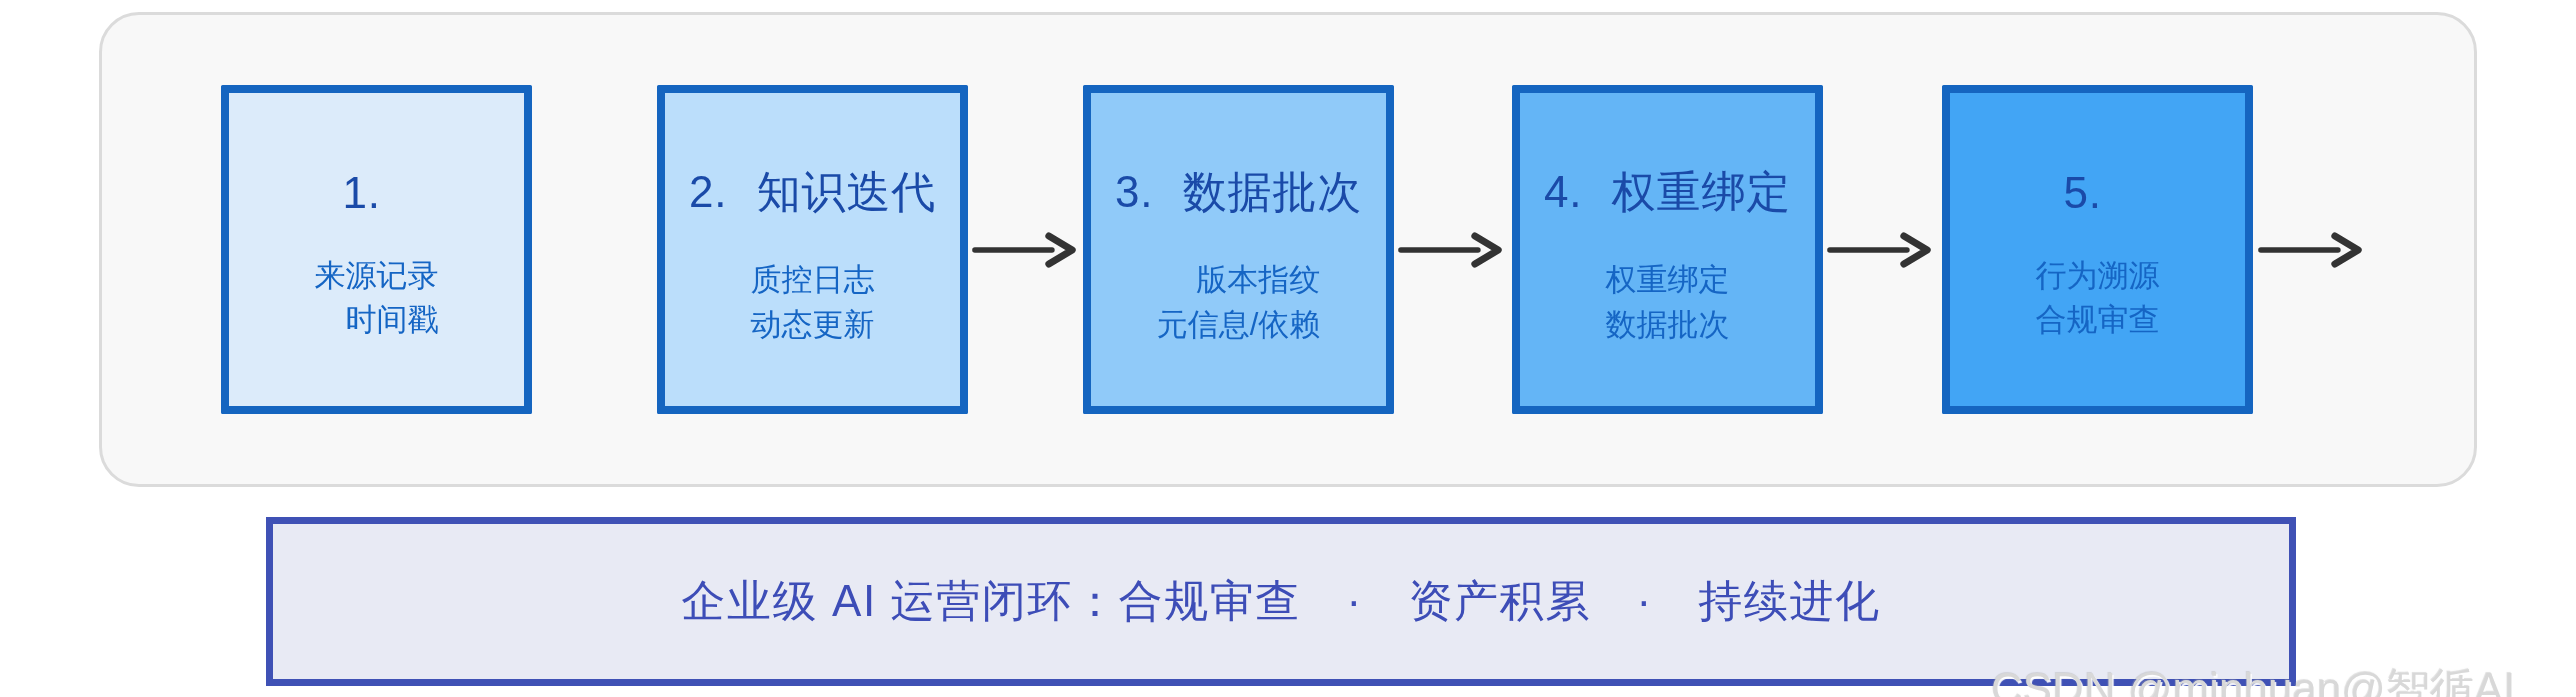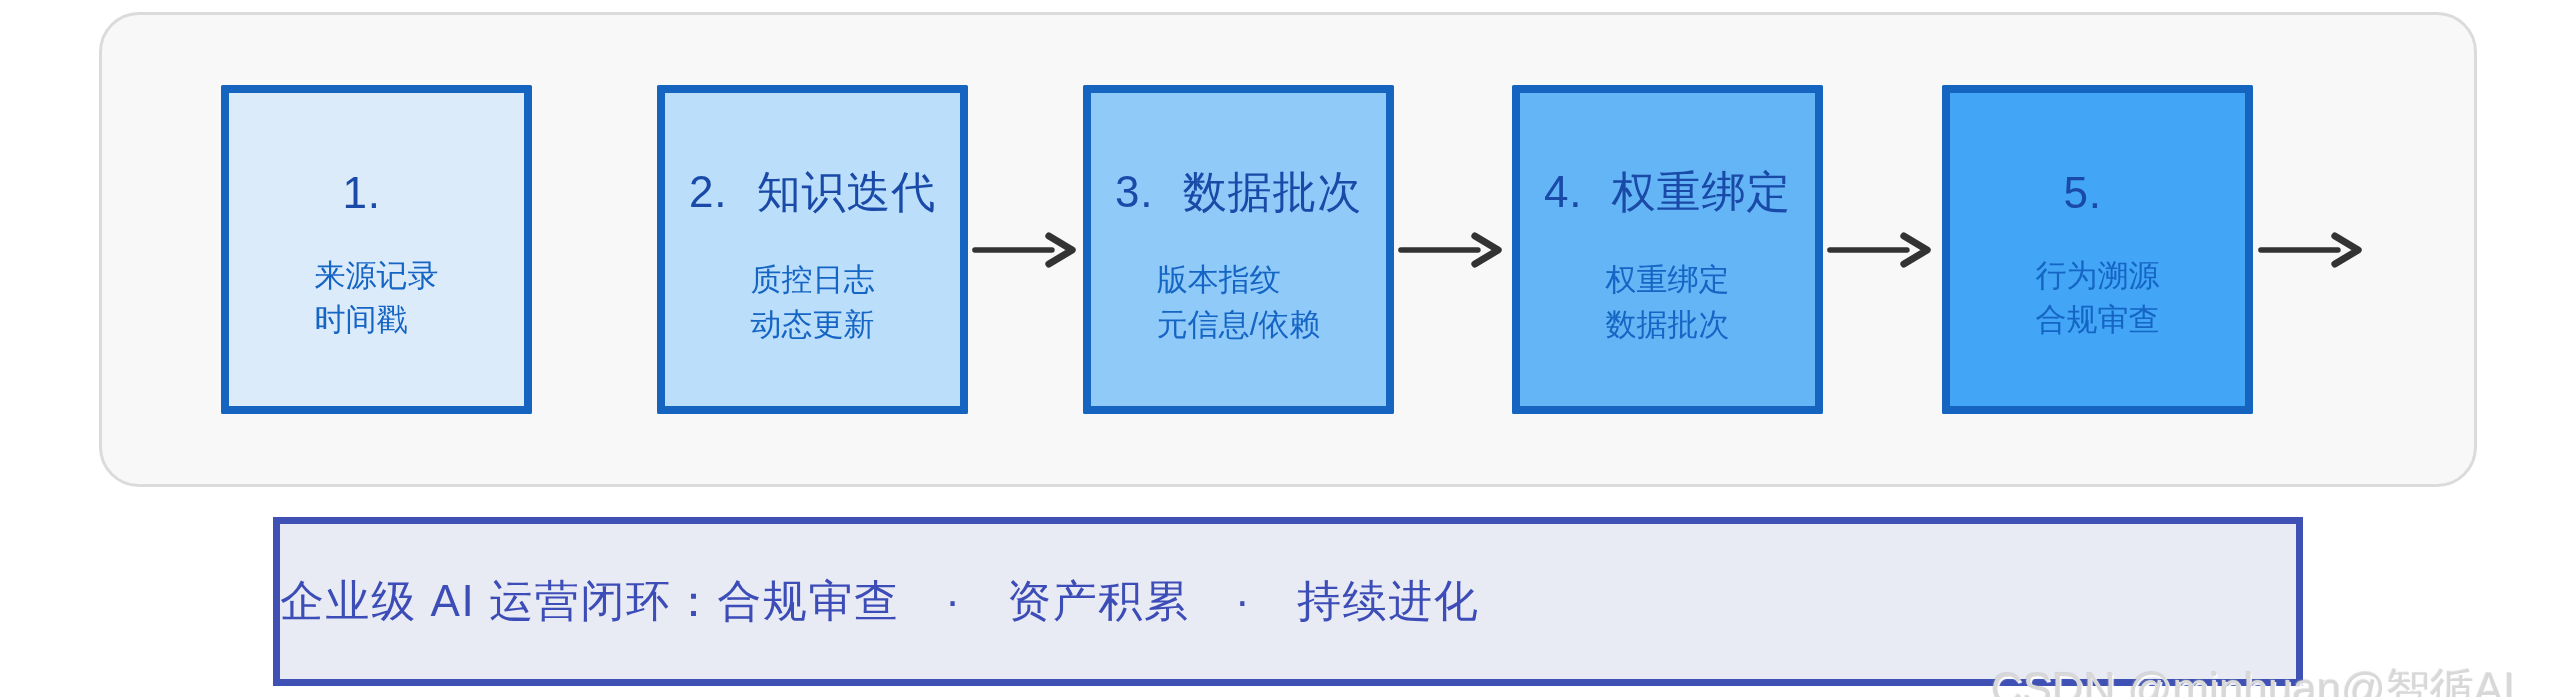"来源记录" .step-details { text-align: left -> right }
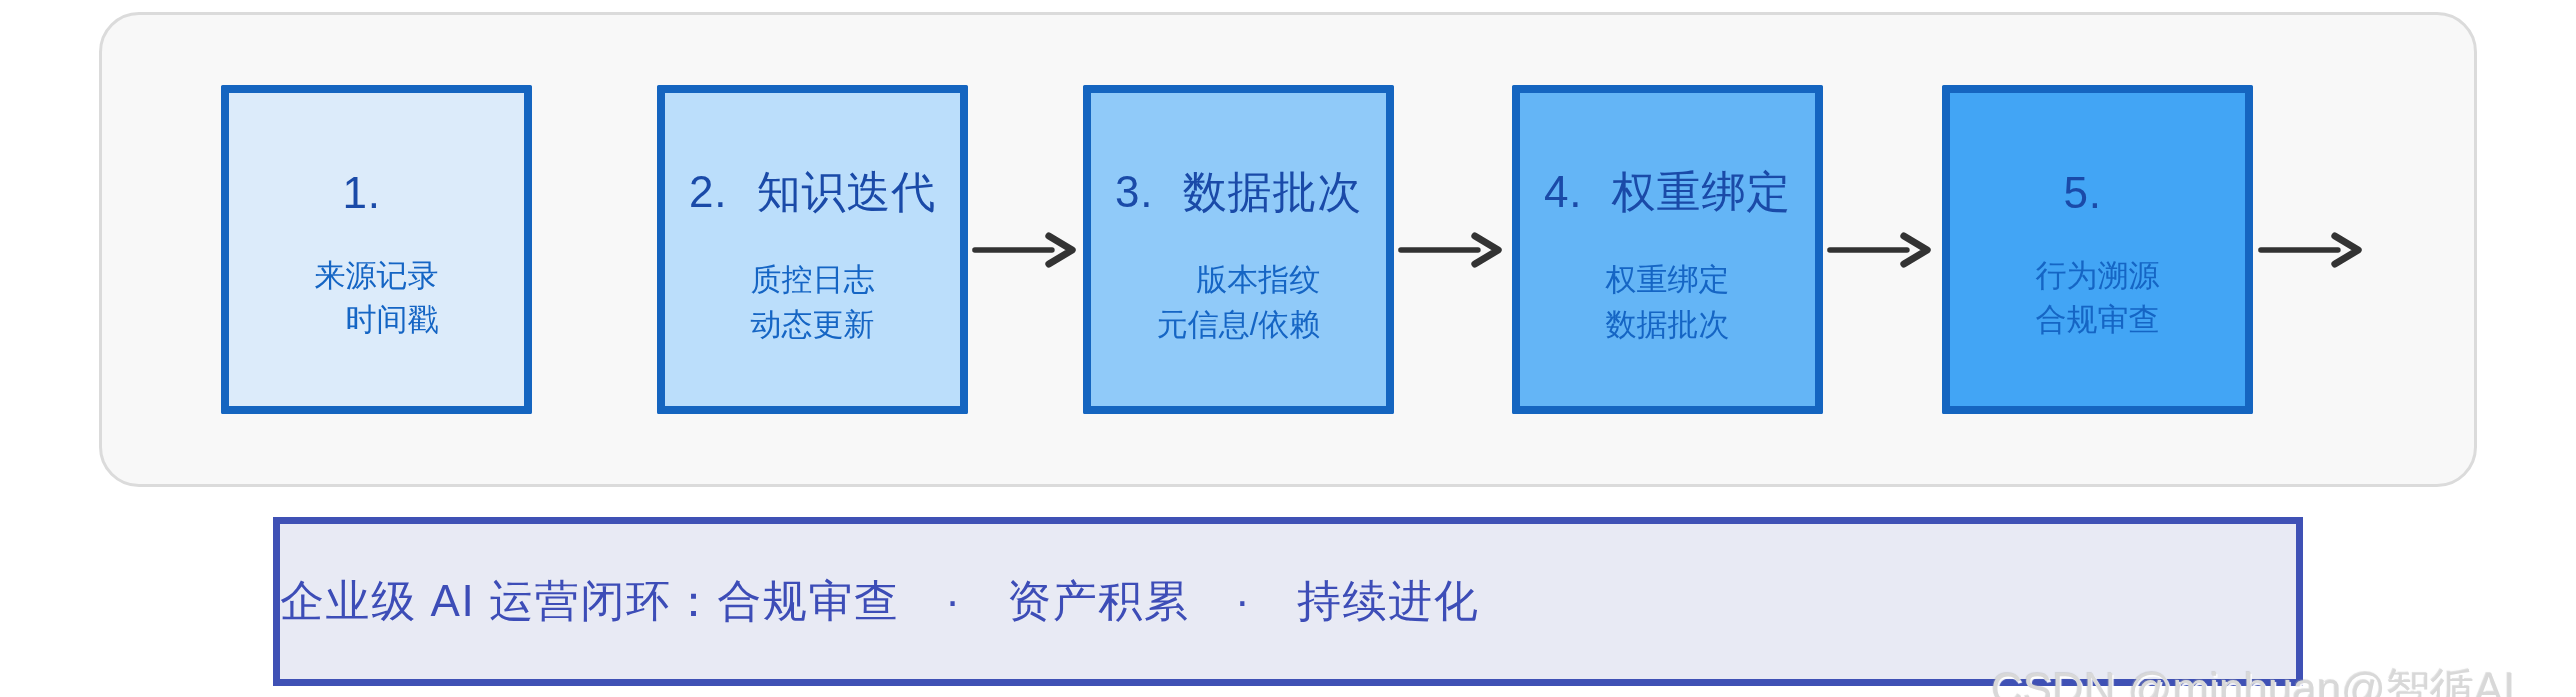"企业级 AI 运营闭环：合规审查 · 资产积累" .banner { justify-content: flex-start -> center; left: 273px -> 266px }
